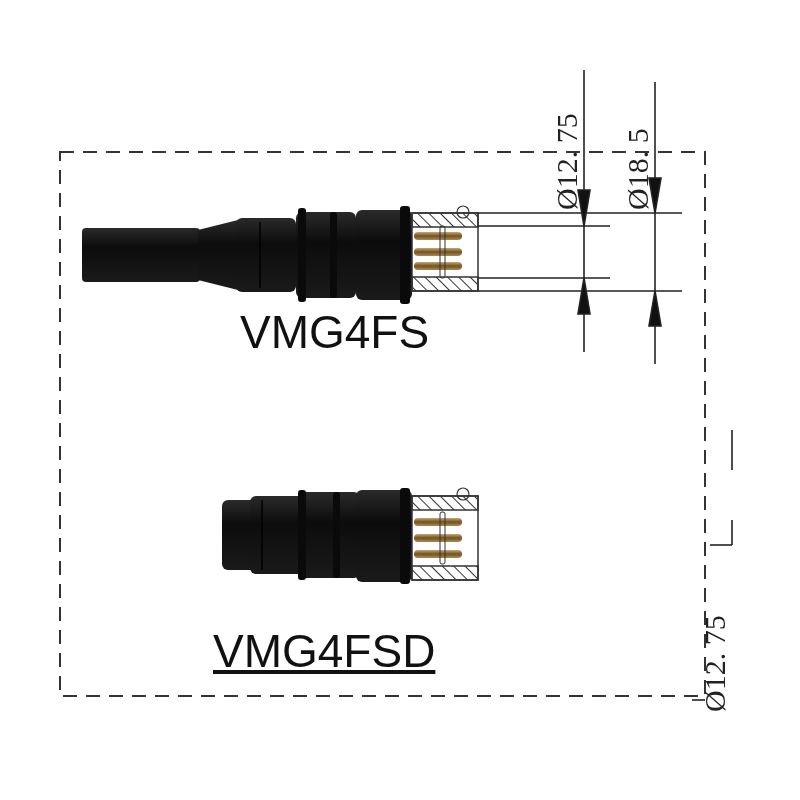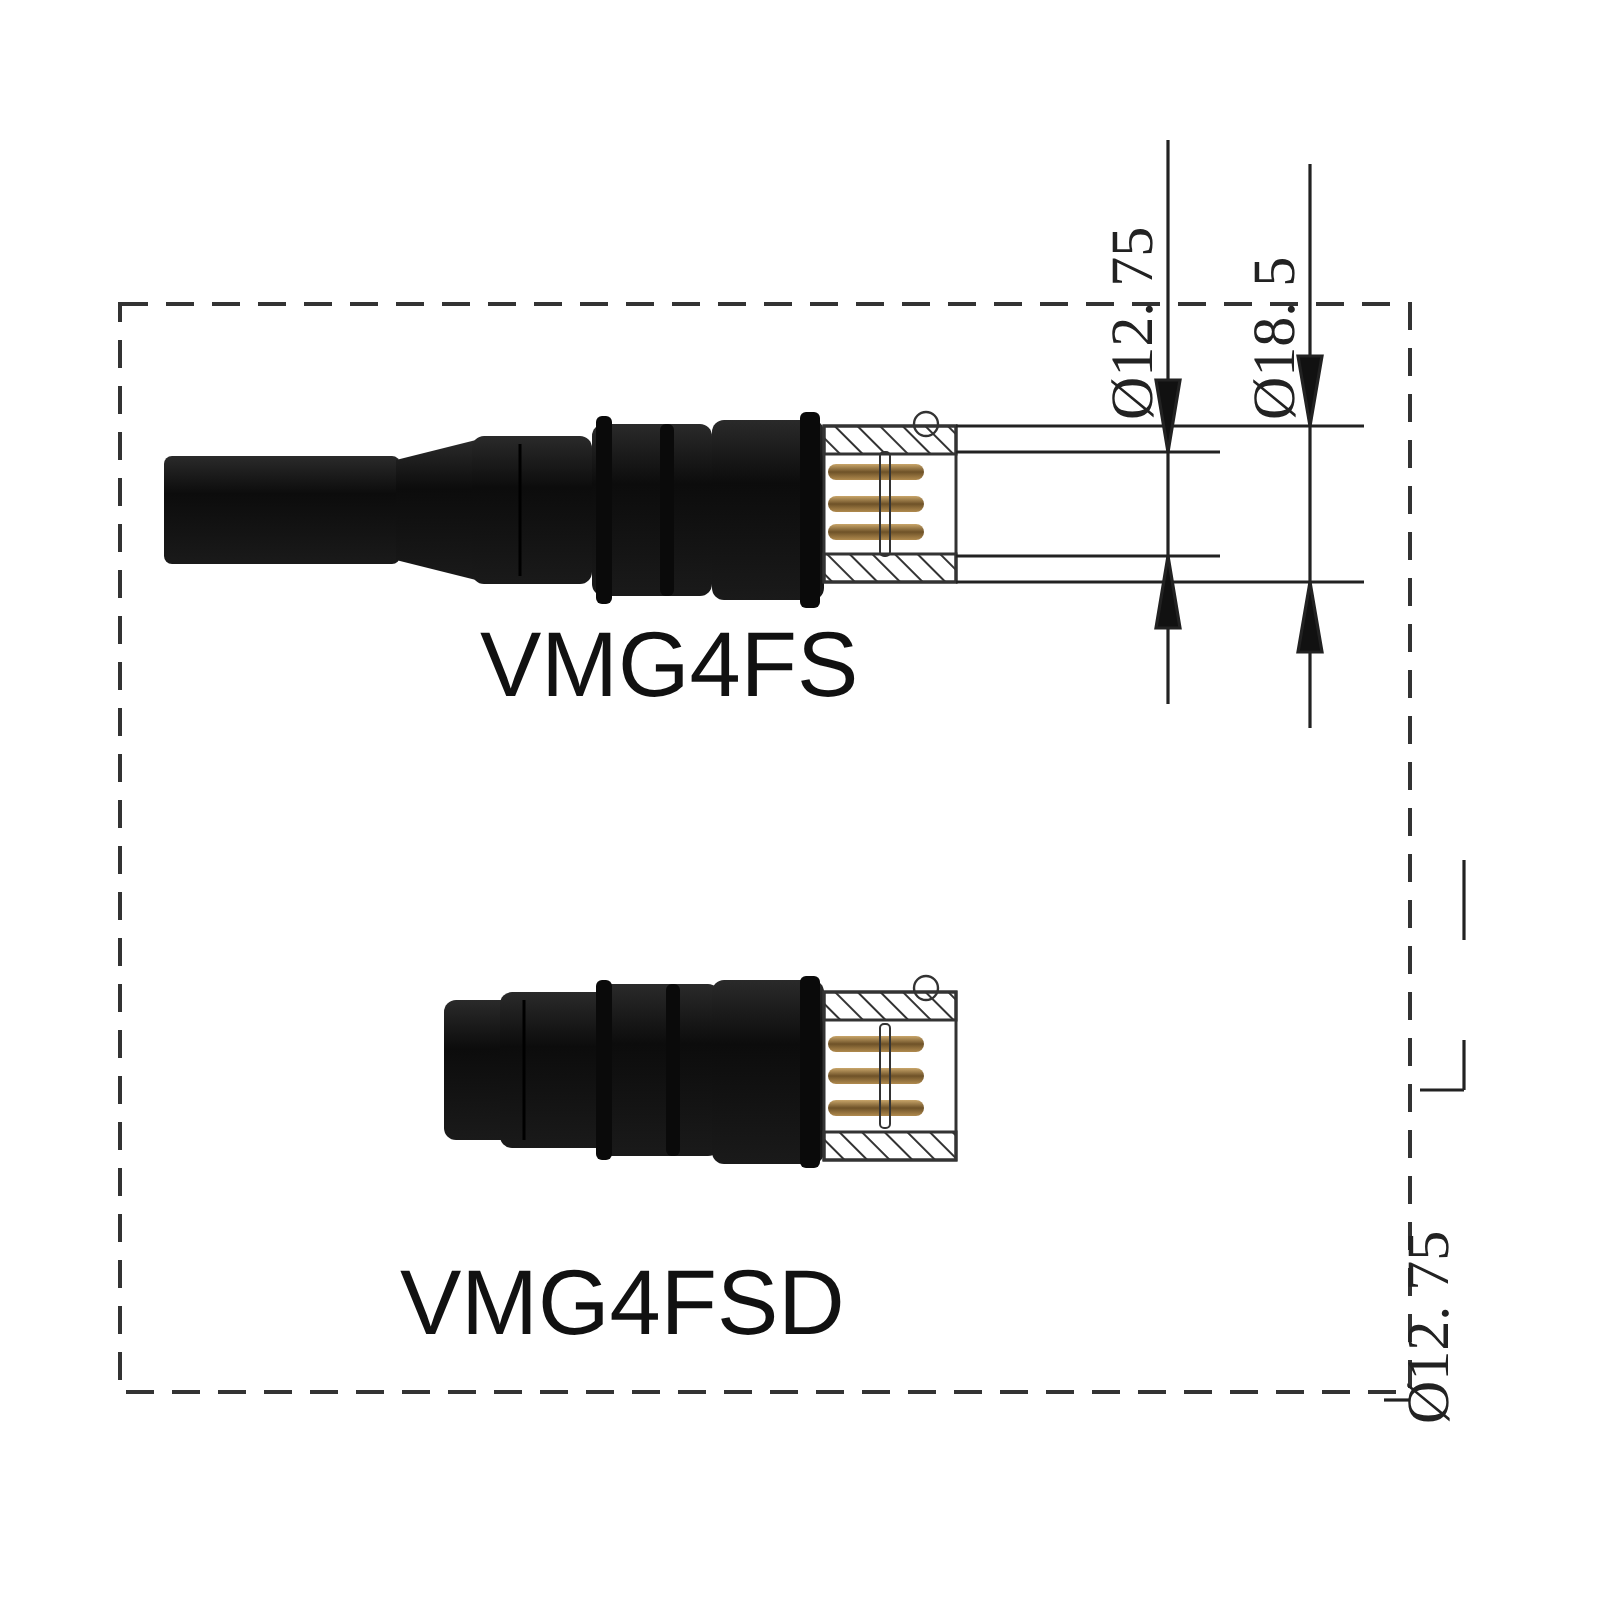"VMG4FSD" div.label { left: 200px -> 213px; text-decoration: none -> underline }
